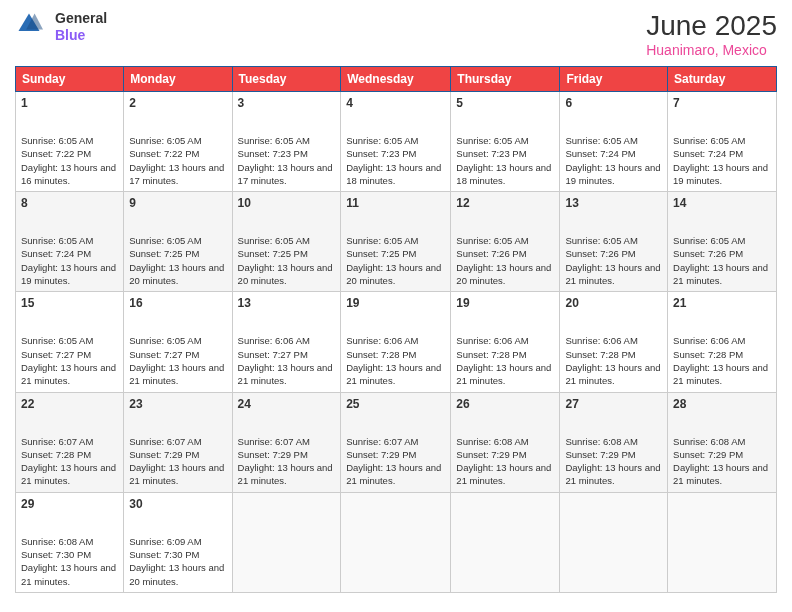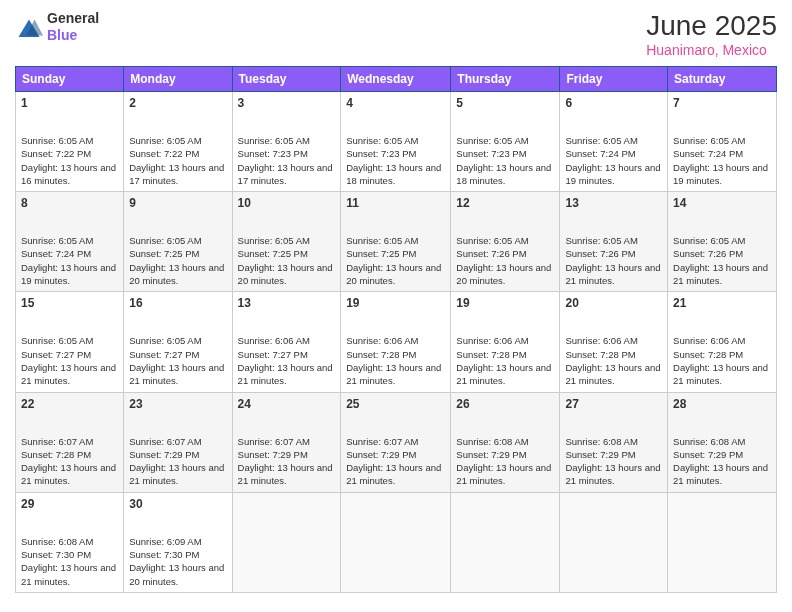"General" .logo { align-items: flex-end -> flex-start; gap: 4px -> 12px }
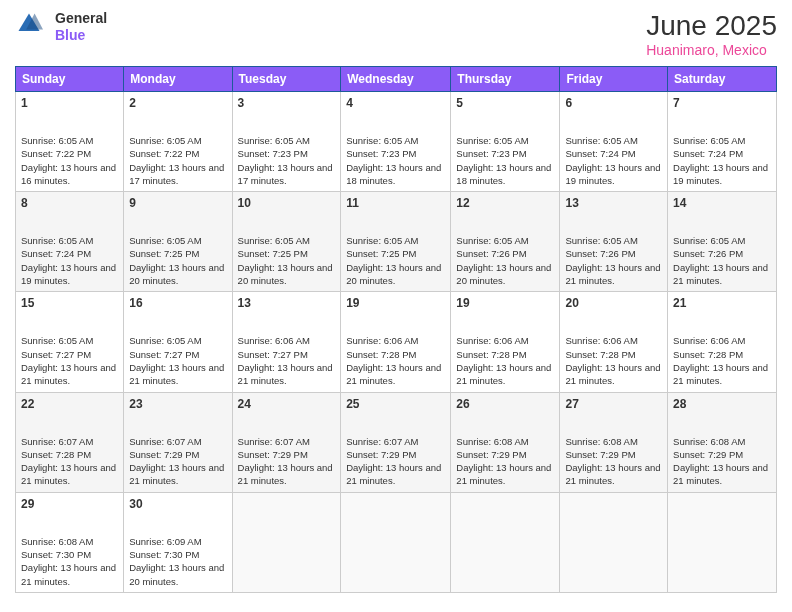"Sunday" .calendar th { background-color: #8b5cf6 -> #ef4444 }
